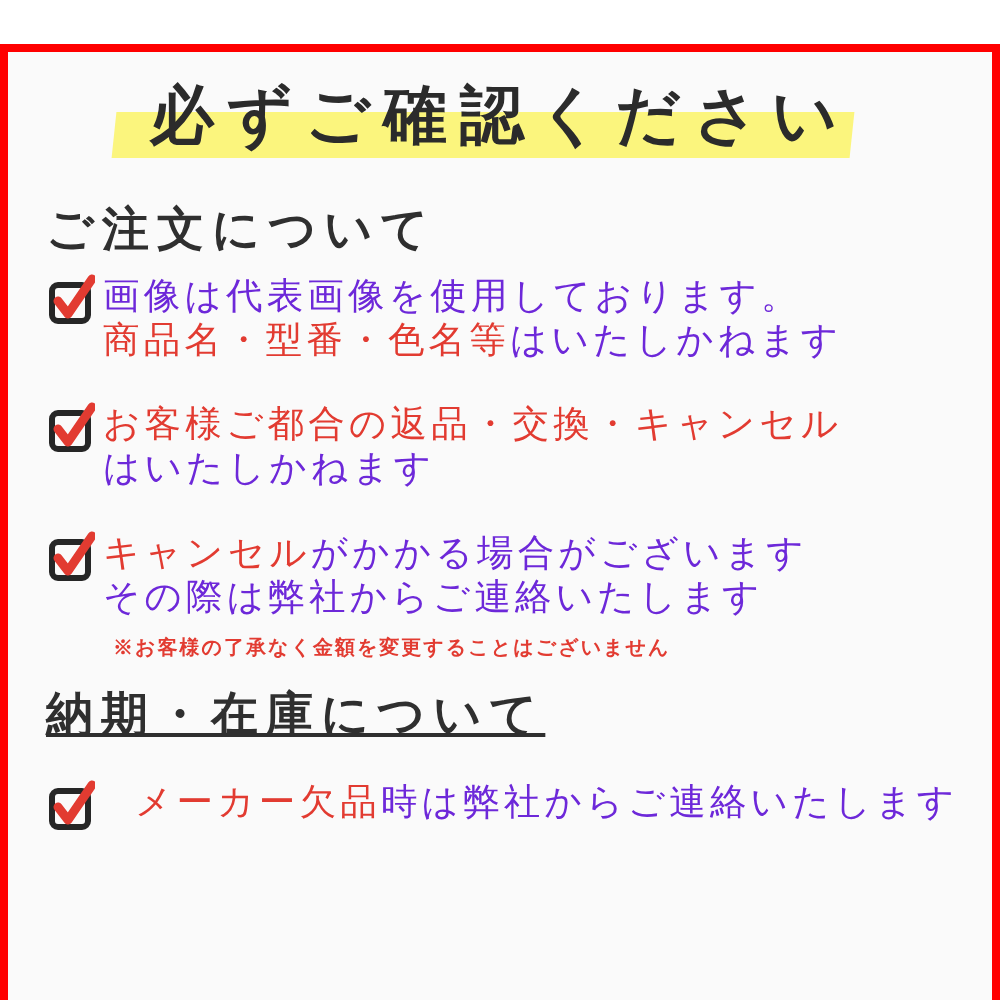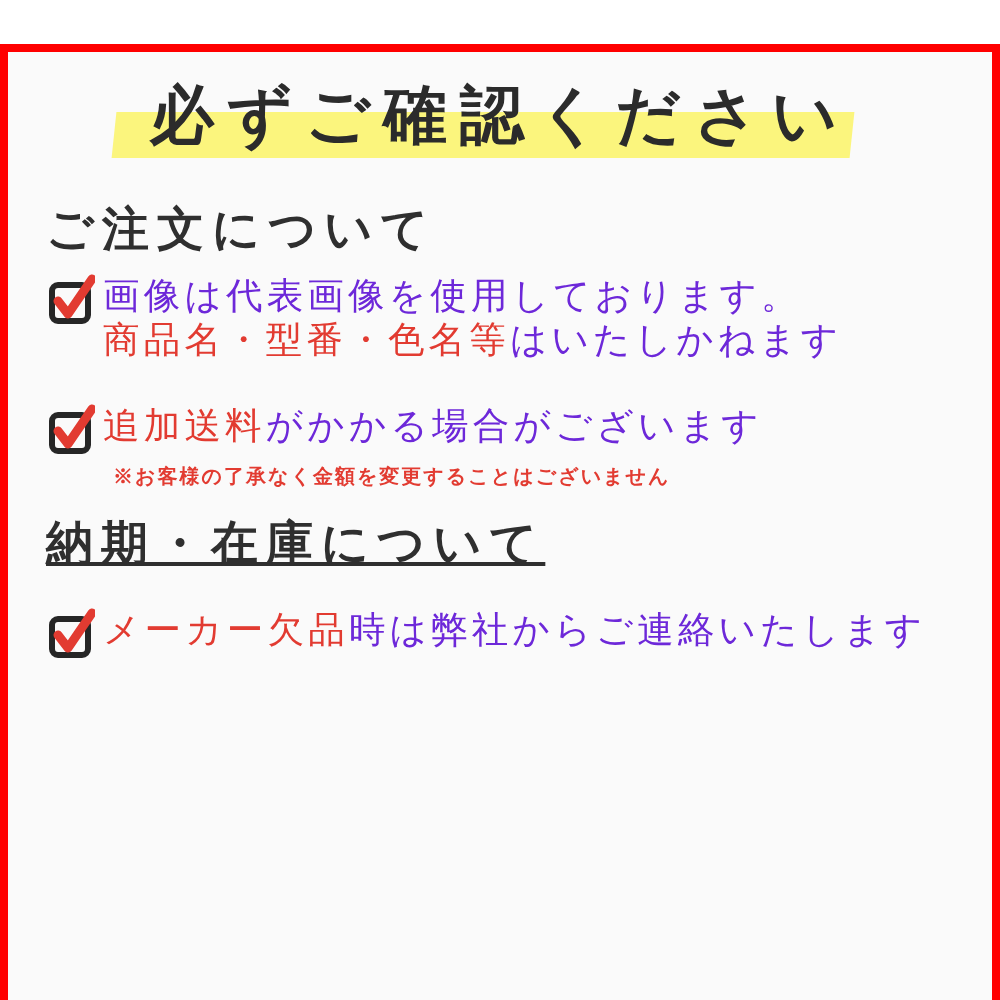"お客様ご都合の返品・交換・キャンセル" div.item { html: none -> <div> <svg> <rect></rect> <path></path> </svg> <div> <p><span>お客様ご都合の返品・交換・キャンセル</span></p> <p><span>はいたしかねます</span></p> </div> </div> }
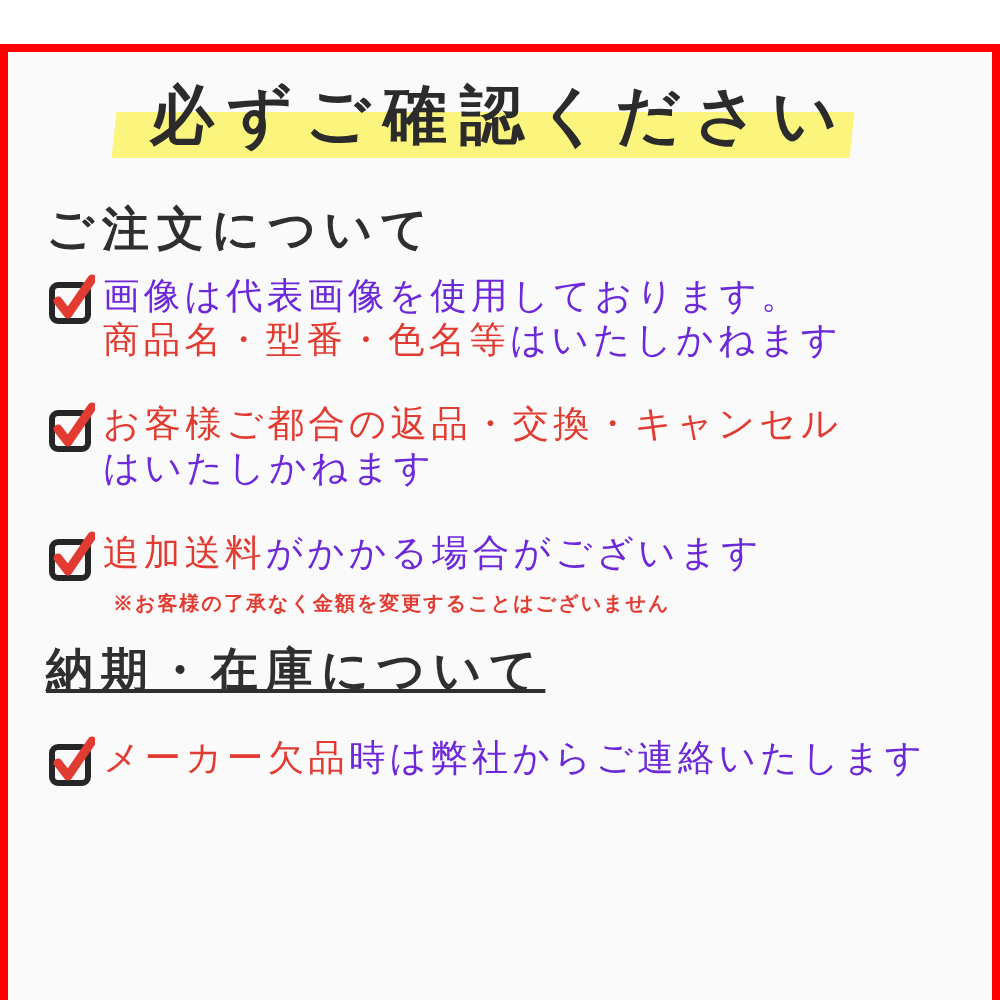"追加送料" span.c-red { text: 追加送料 -> キャンセル }
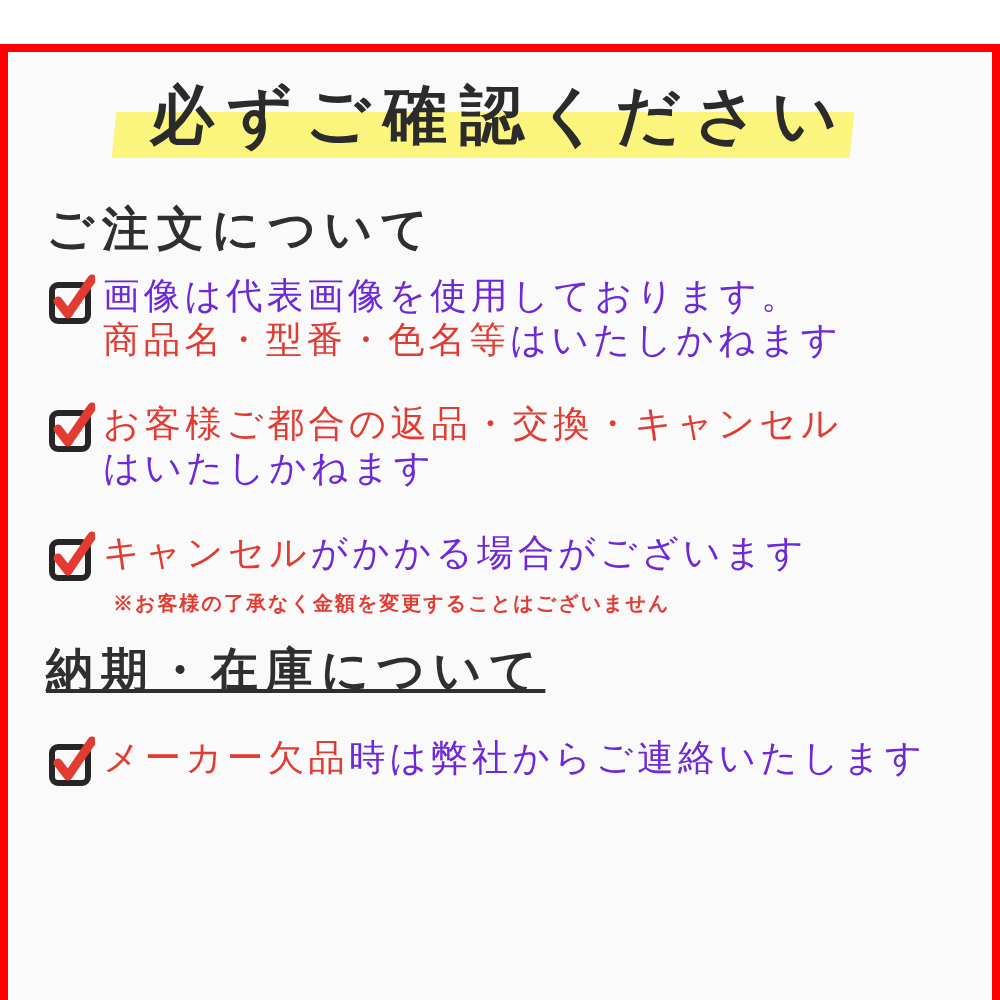"その際は弊社からご連絡いたします" p.line { html: none -> <p><span>その際は弊社からご連絡いたします</span></p> }
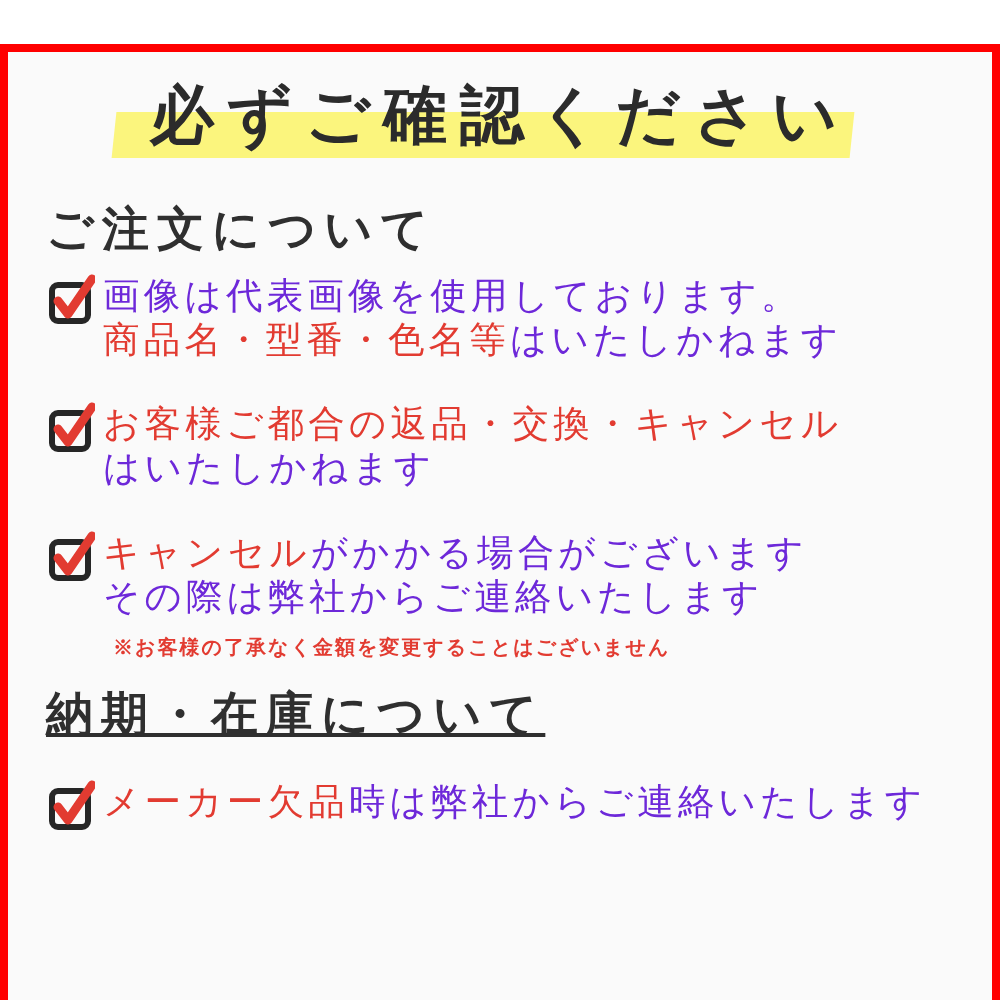"メーカー欠品時は弊社からご連絡いたします" .item-5 { gap: none -> 32px }
